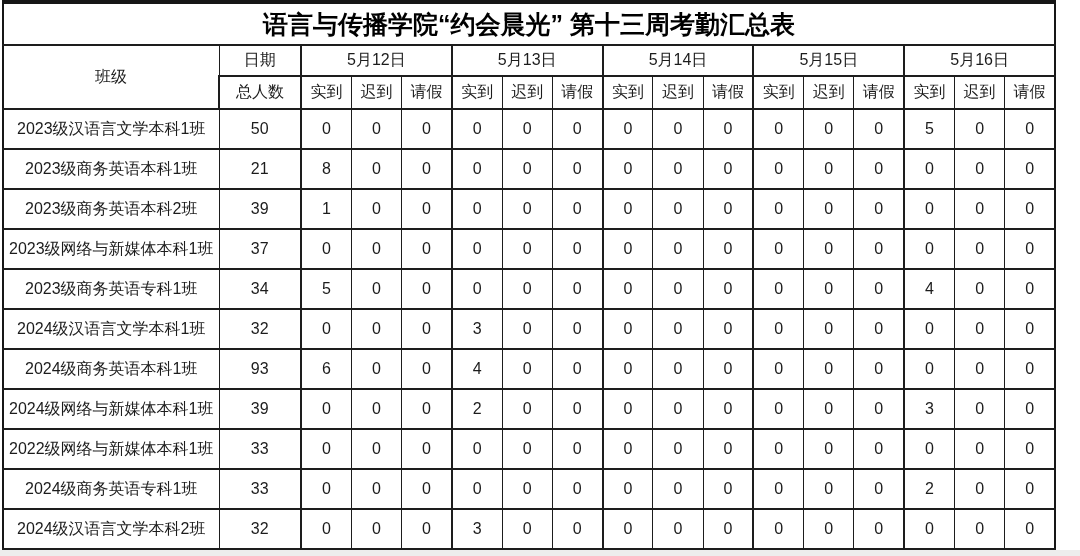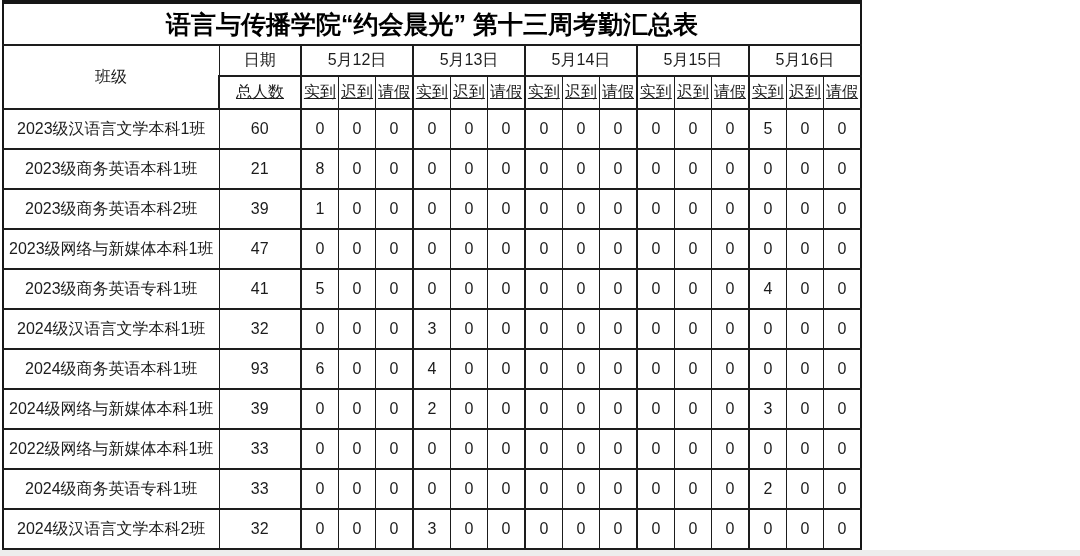"语言与传播学院“约会晨光” 第十三周考勤汇总表" table.sheet { width: 860px -> 1054px }
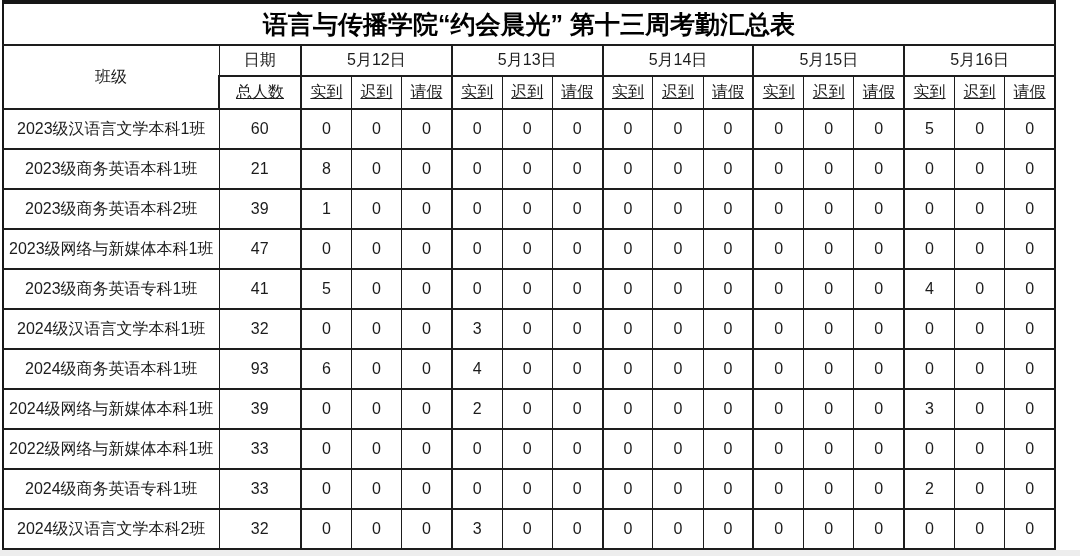"总人数" tr.head-row2 th { text-decoration: underline -> none }
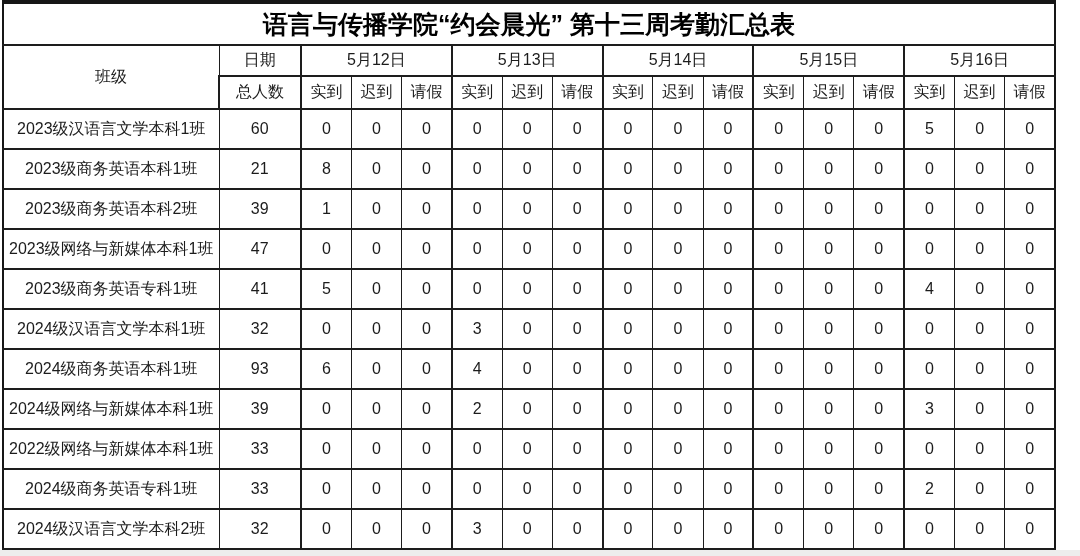"60" td { text: 60 -> 50 }
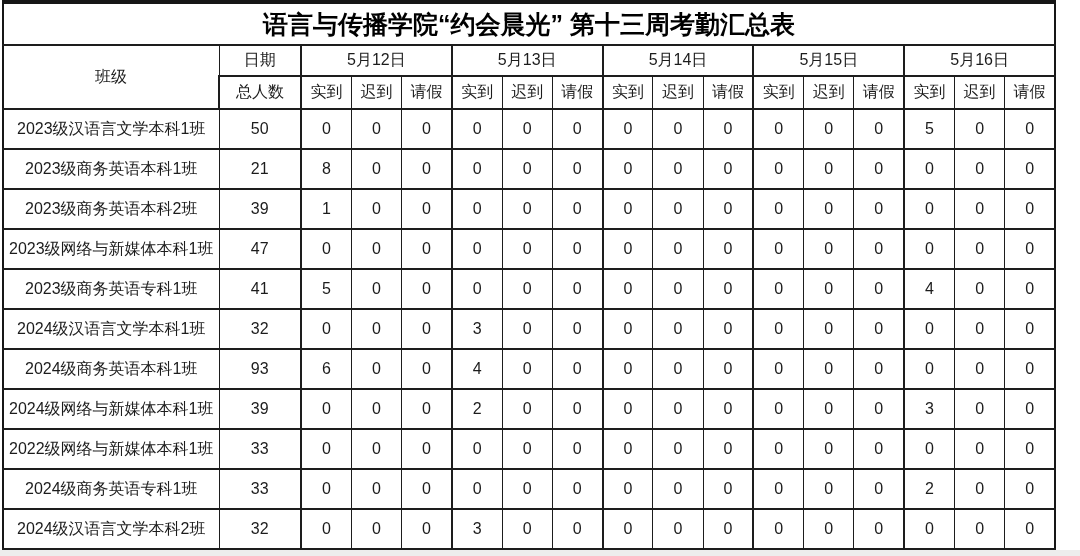"47" td { text: 47 -> 37 }
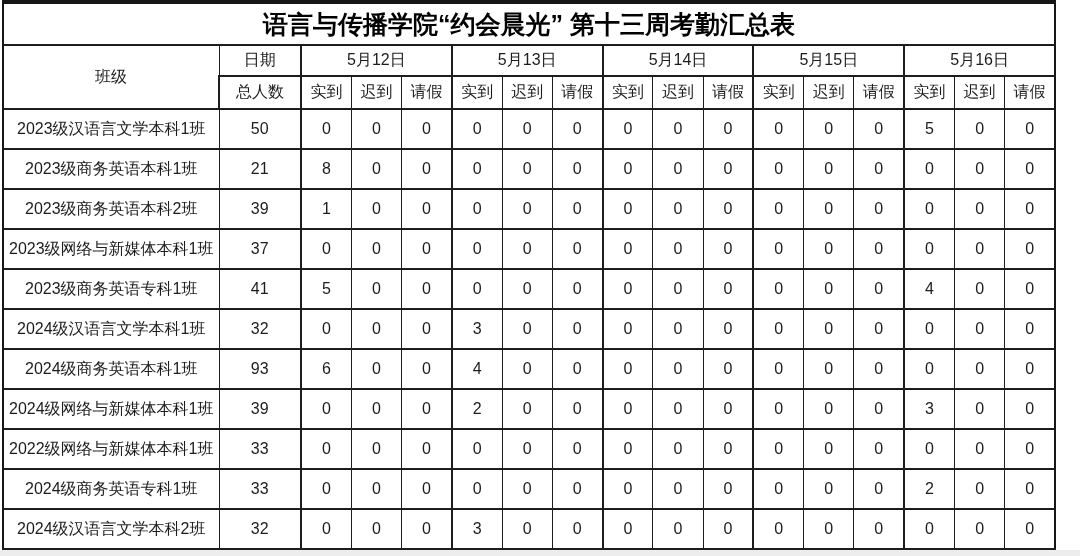"41" td { text: 41 -> 34 }
